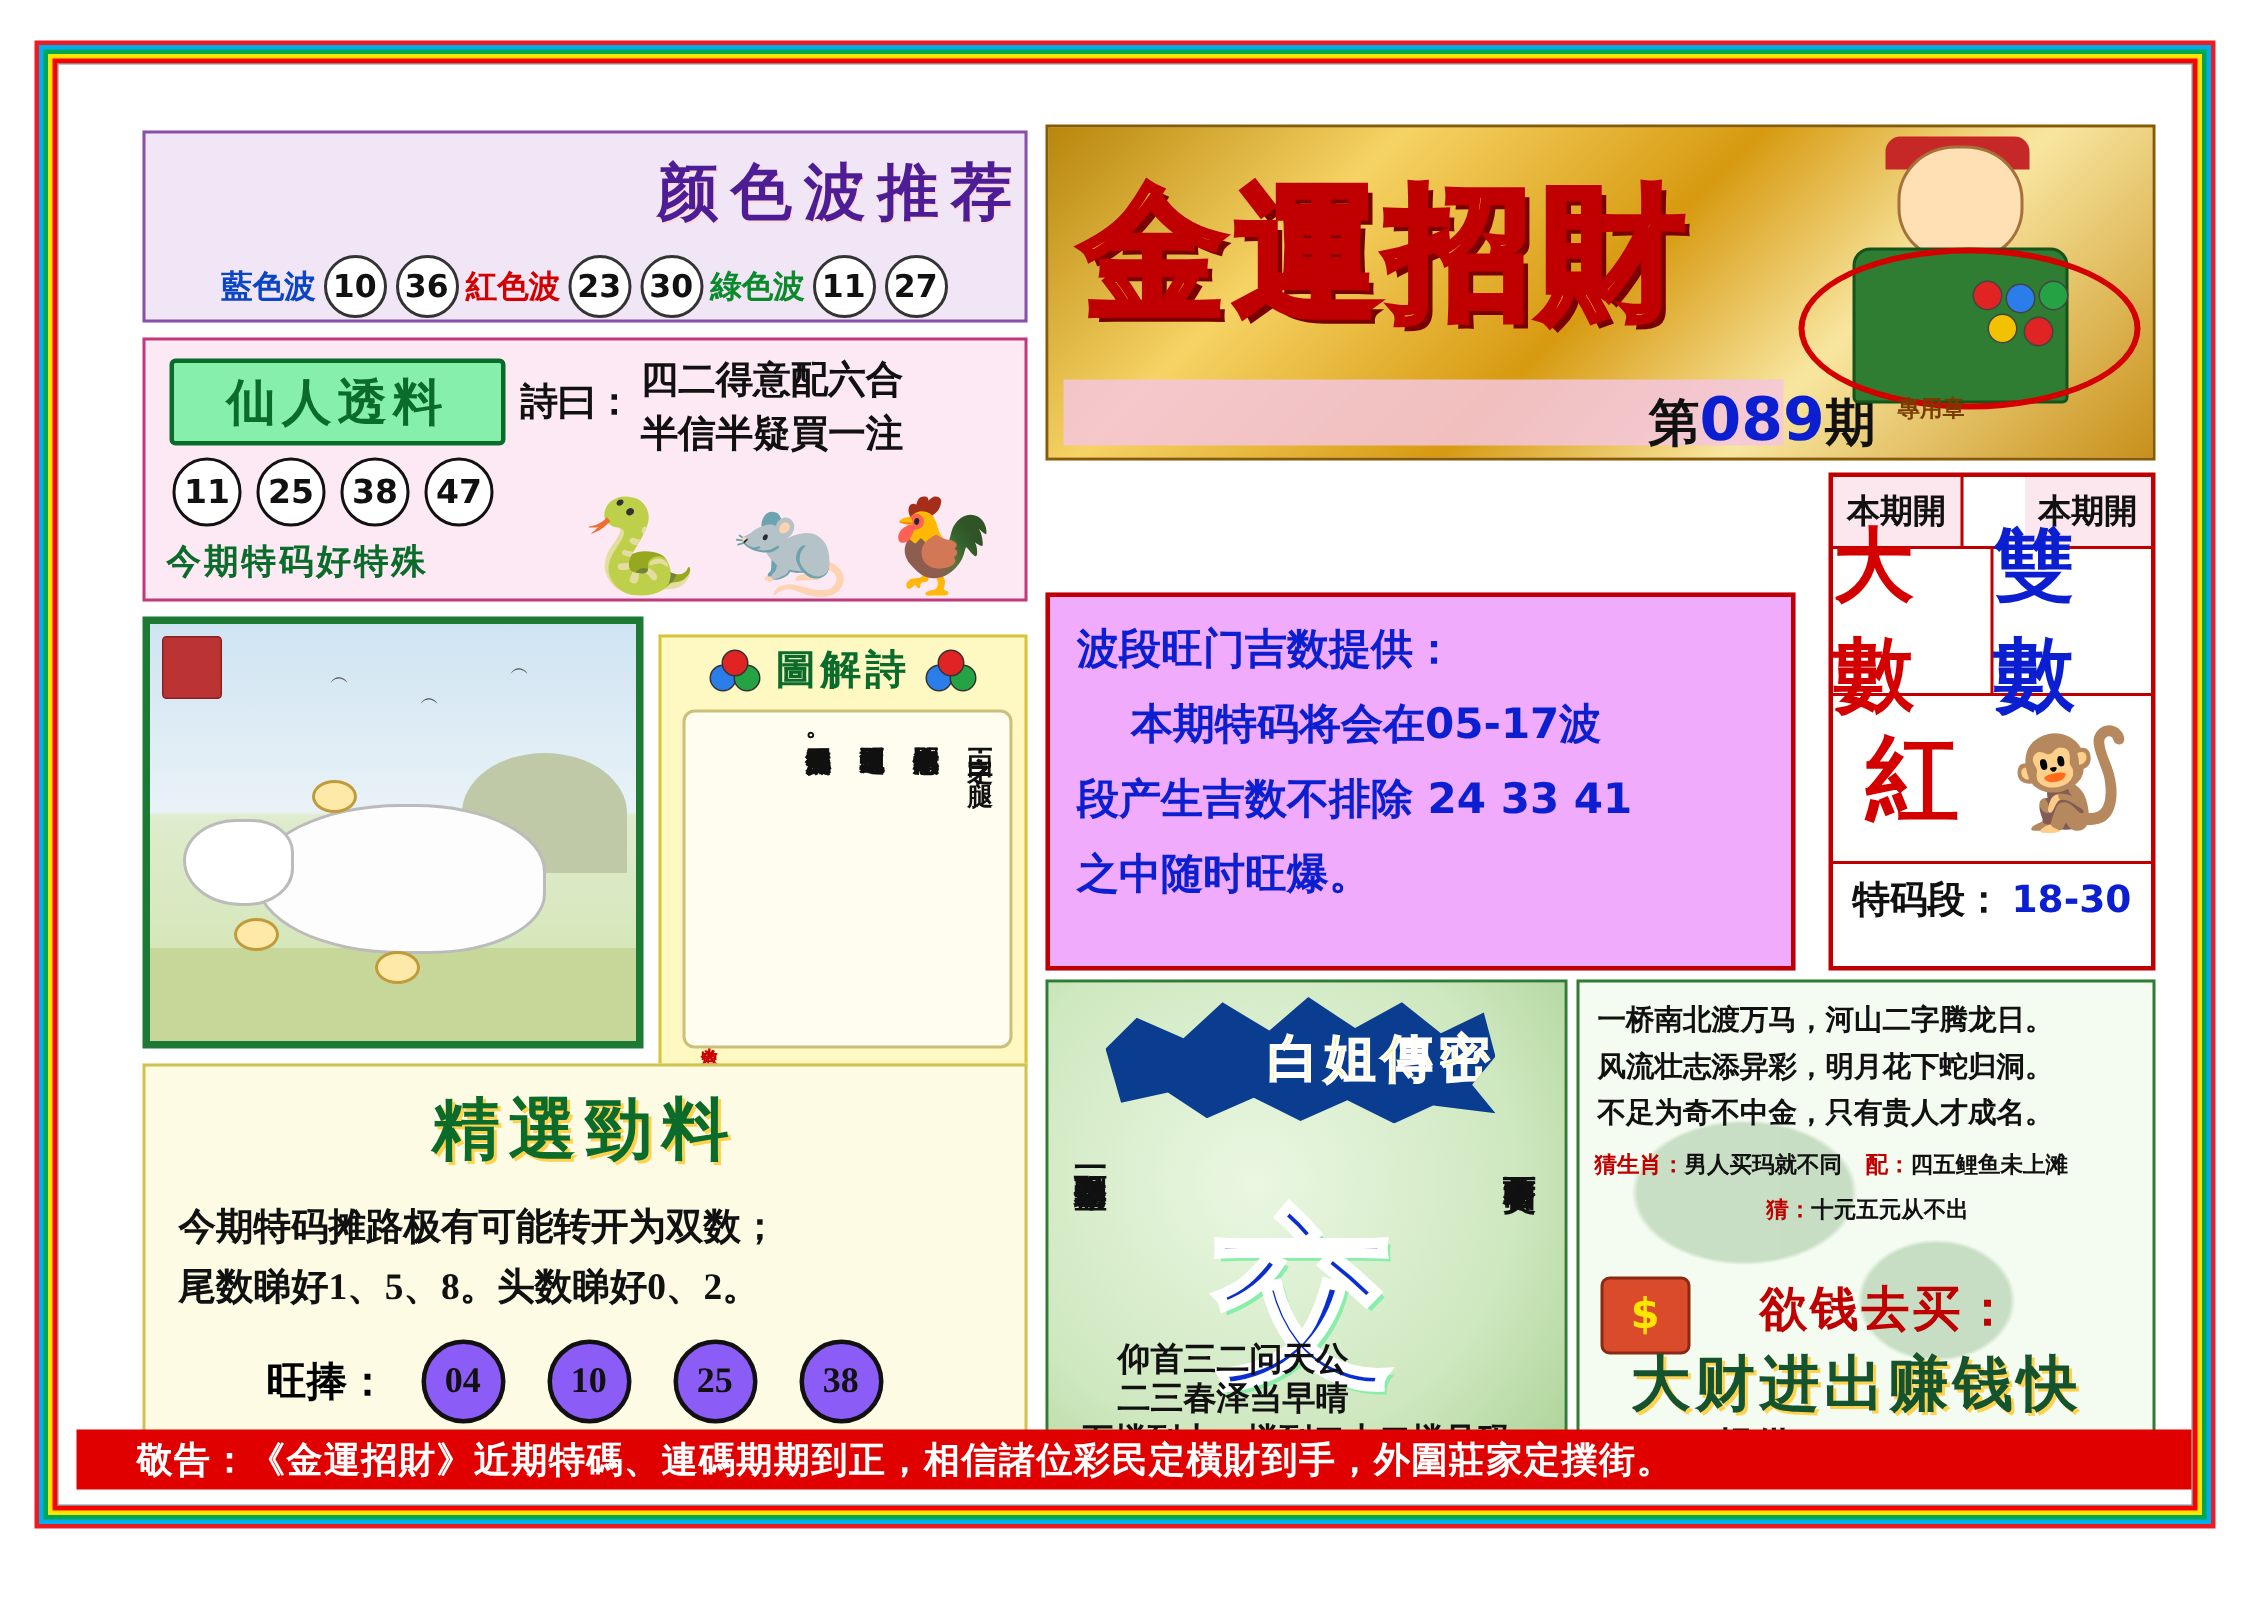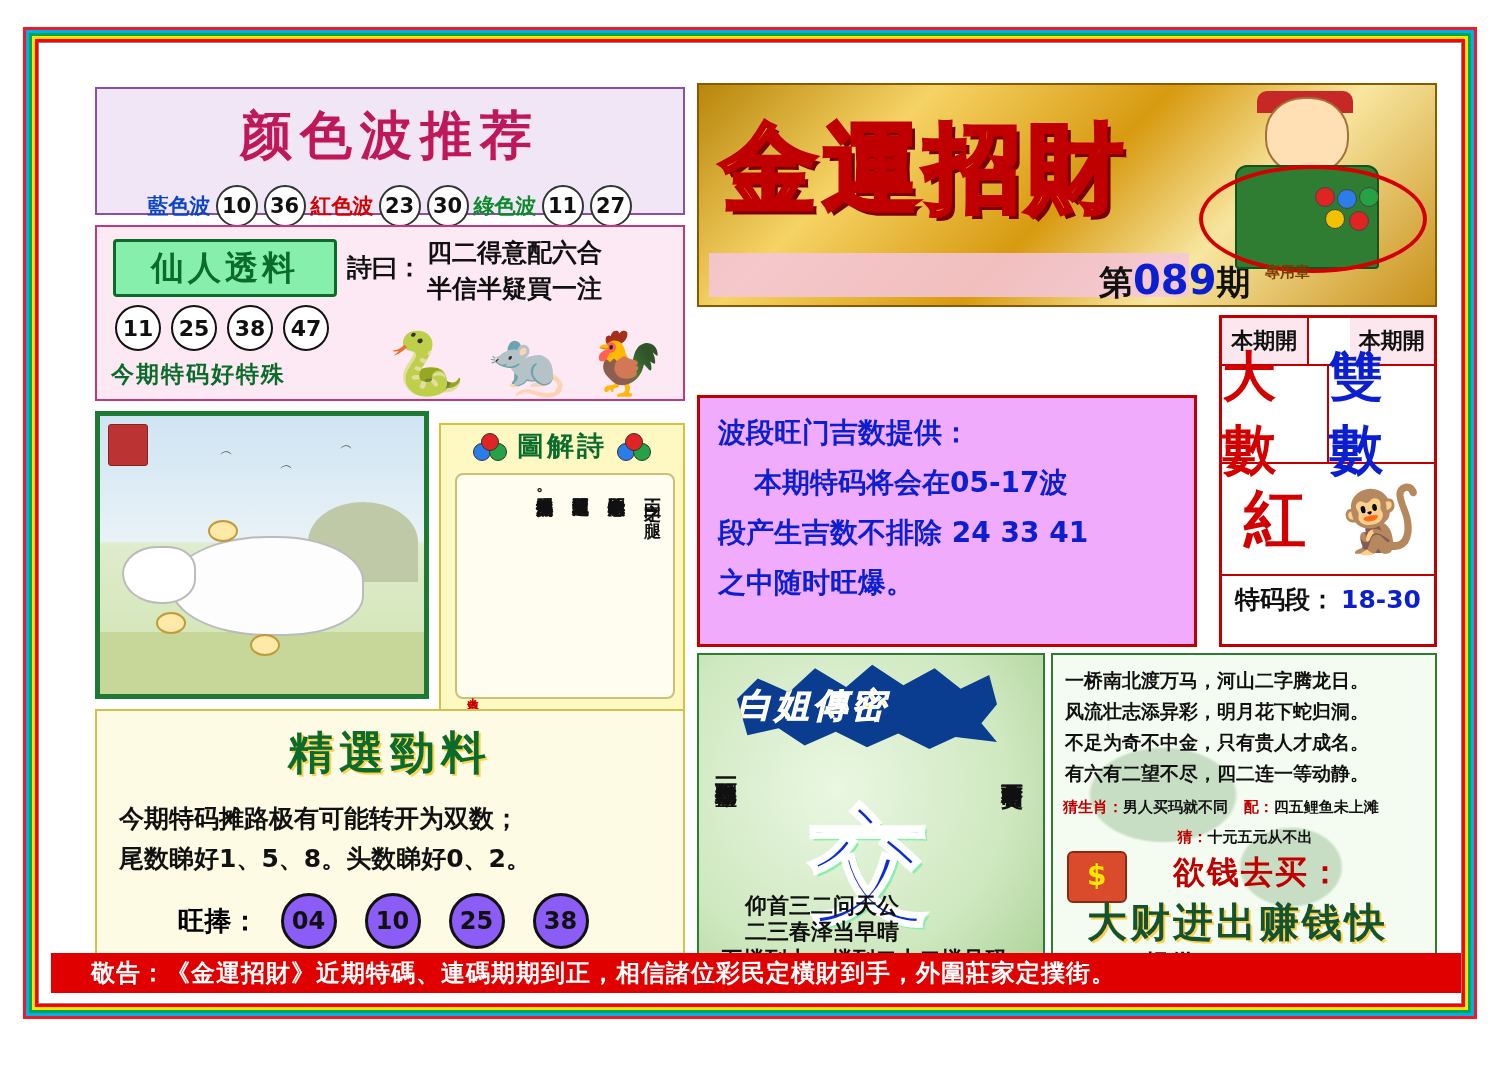"颜色波推荐" #colorwave .title { color: #be185d -> #4c1d95; font-size: 52px -> 41px; text-align: center -> right }
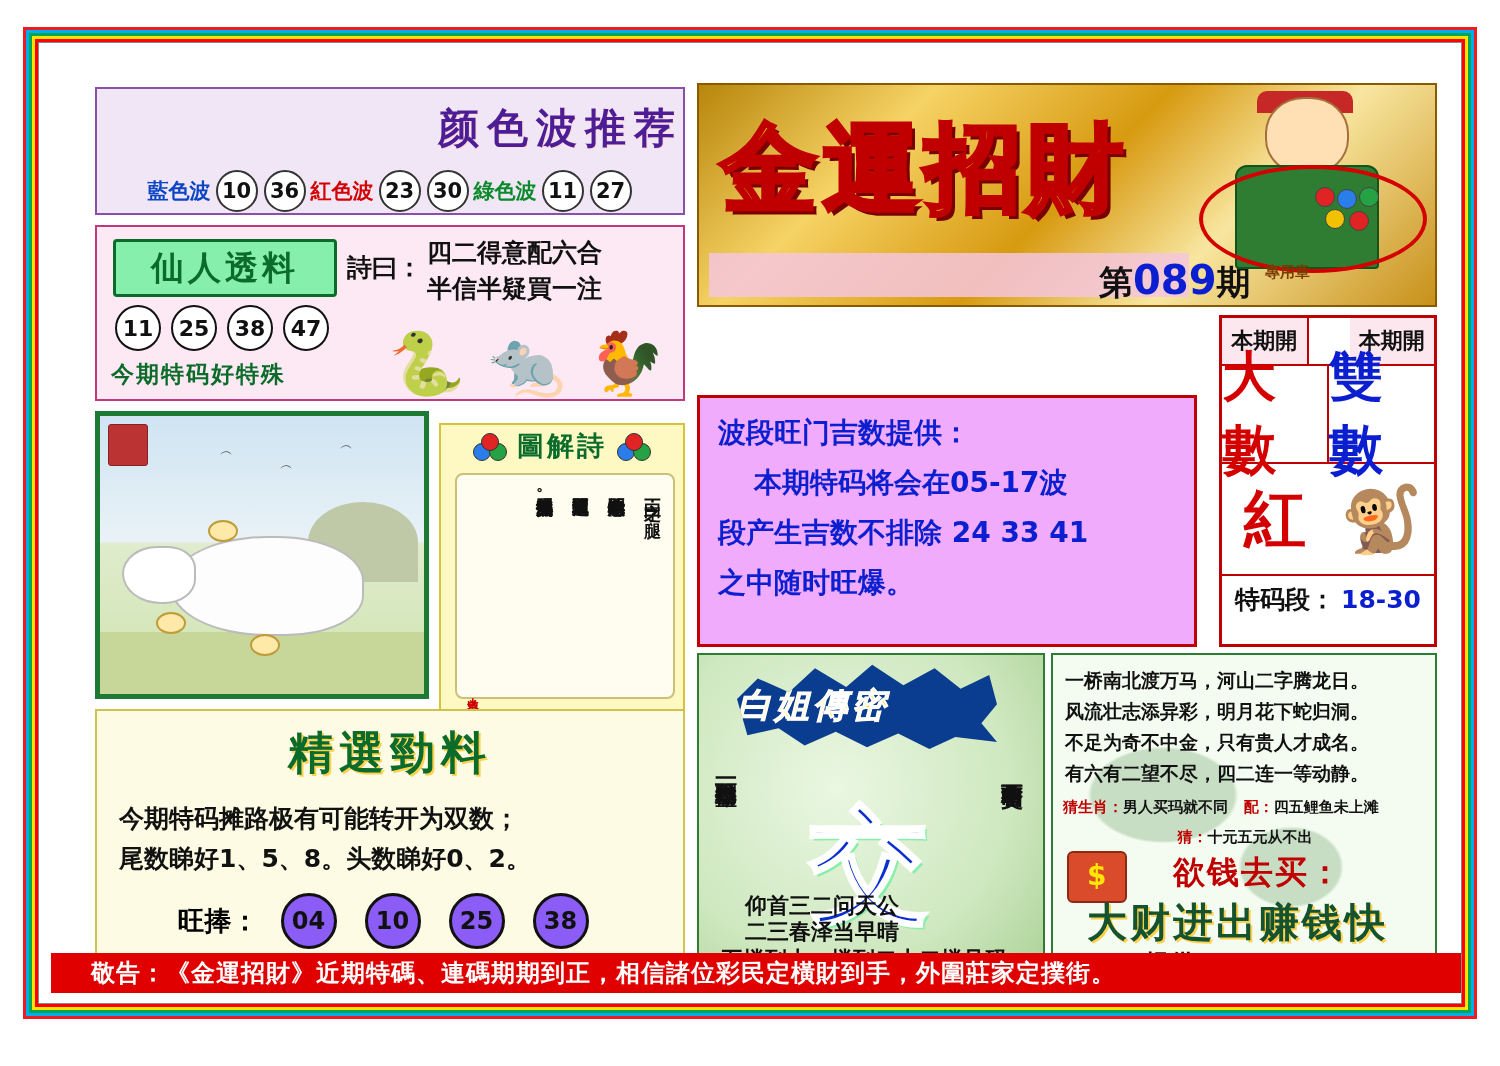"白姐傳密" .starburst { font-style: italic -> none; justify-content: flex-start -> flex-end }
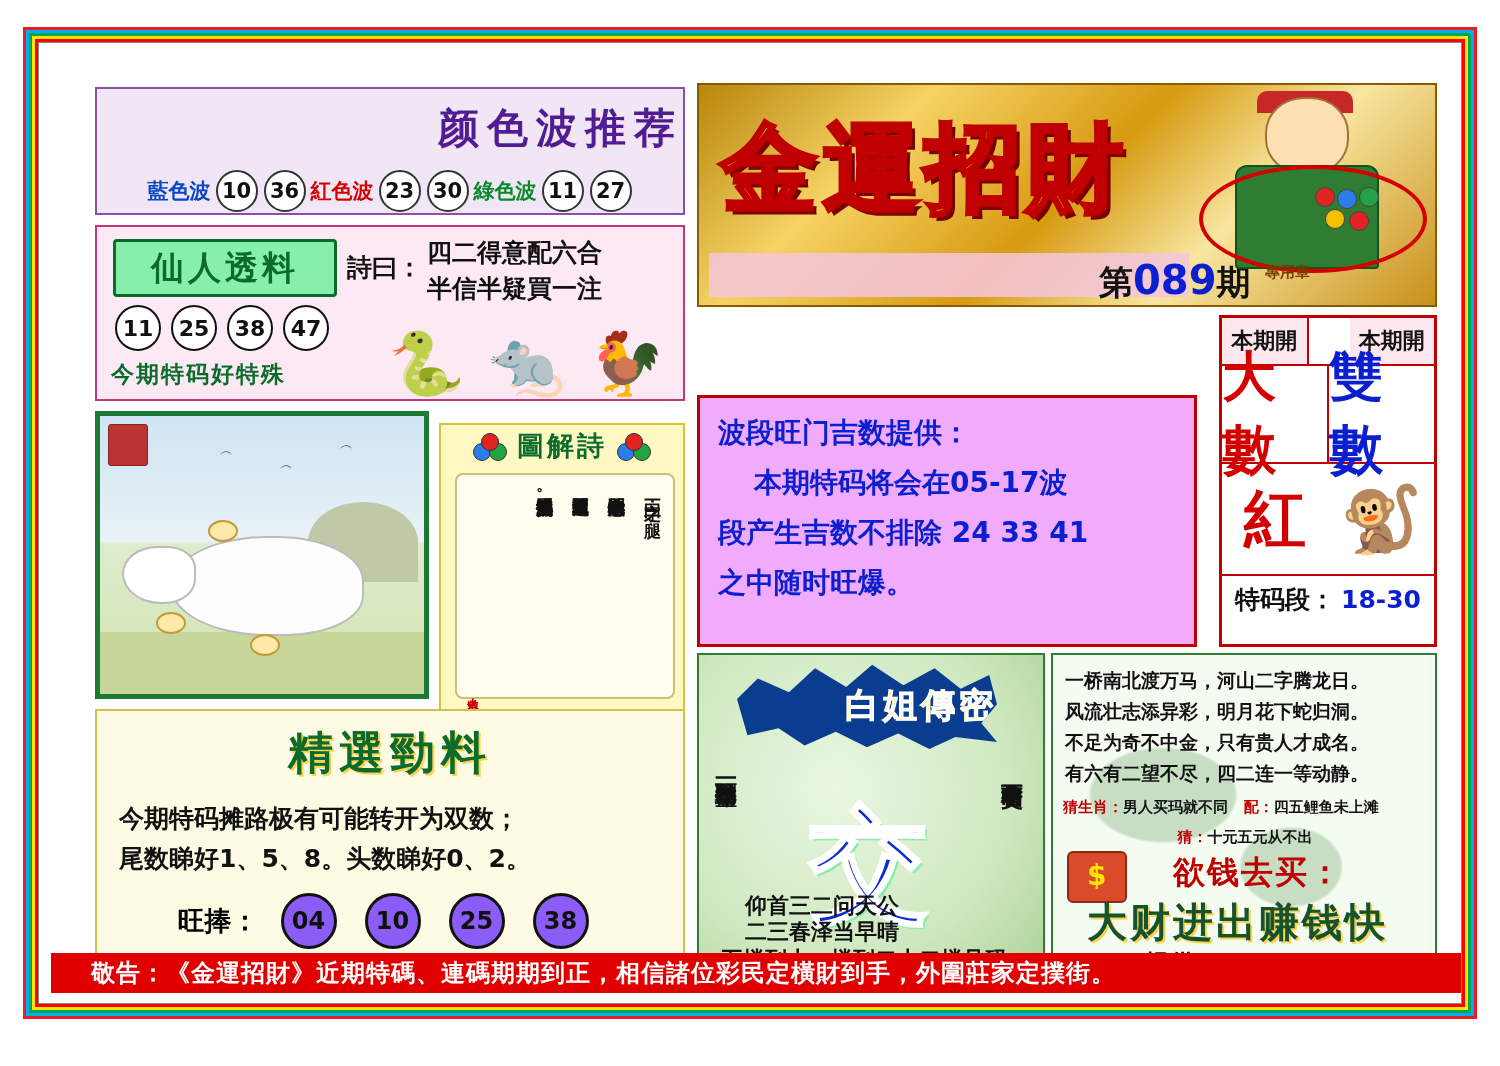"精選勁料" #jingxuan { font-family: none -> Liberation Serif, serif }
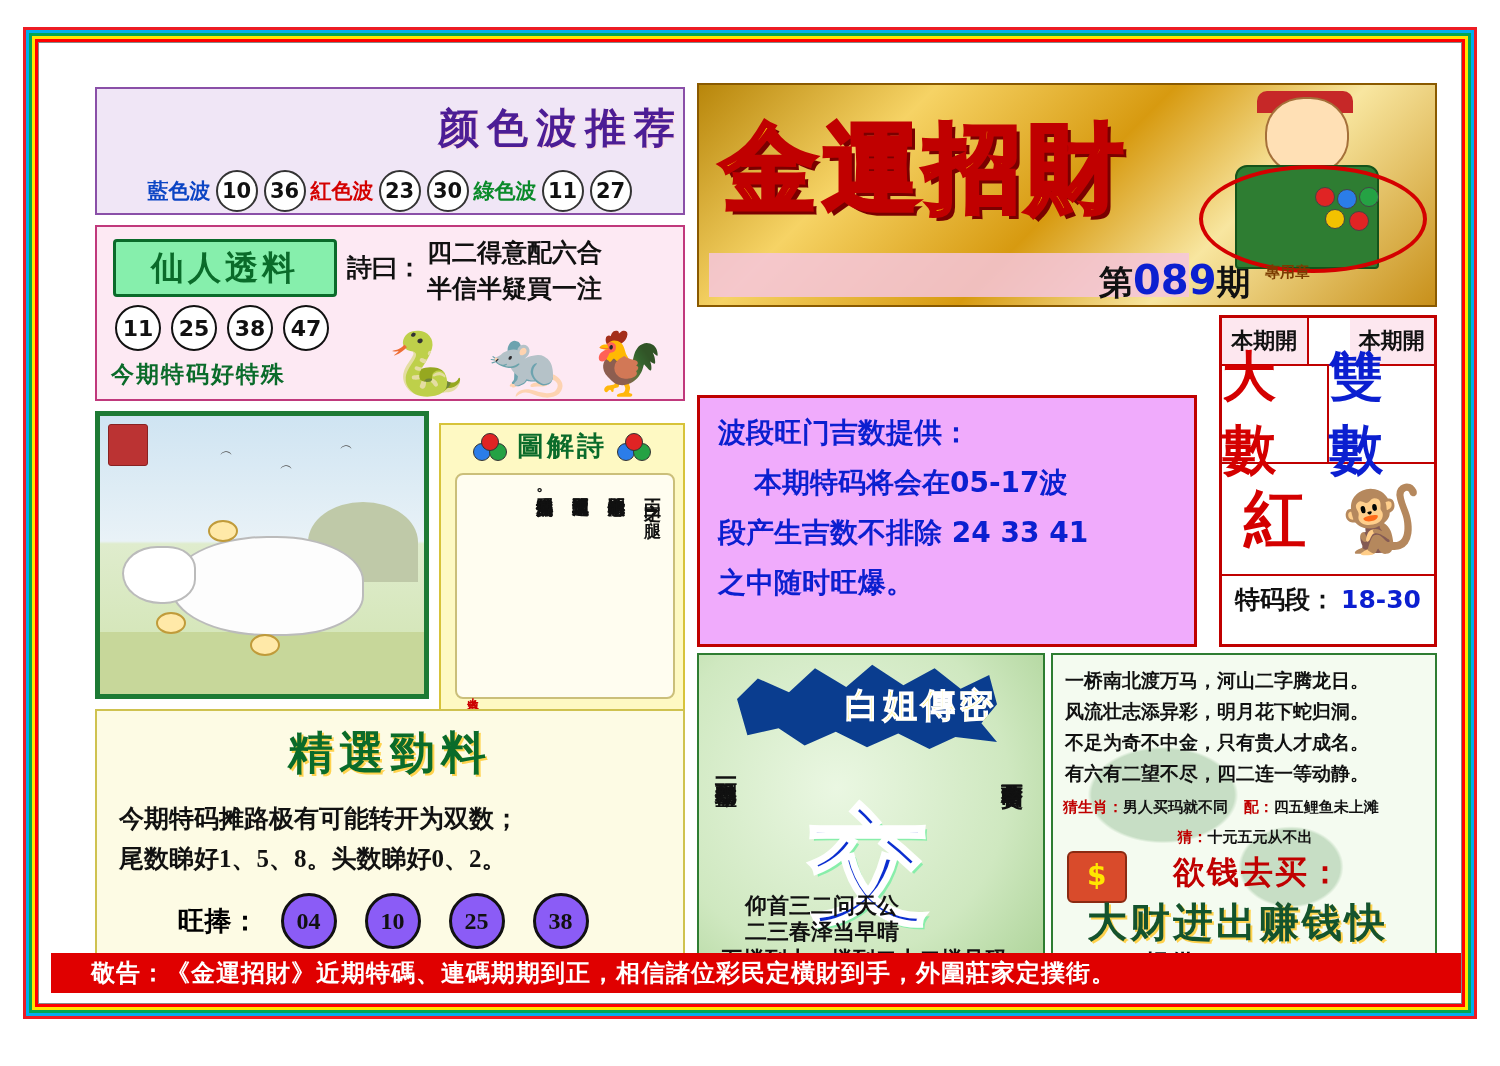"有六有二望不尽，四二连一等动静。" div.pl { html: <div>有六有二望不尽，四二连一等动静。</div> -> none }
